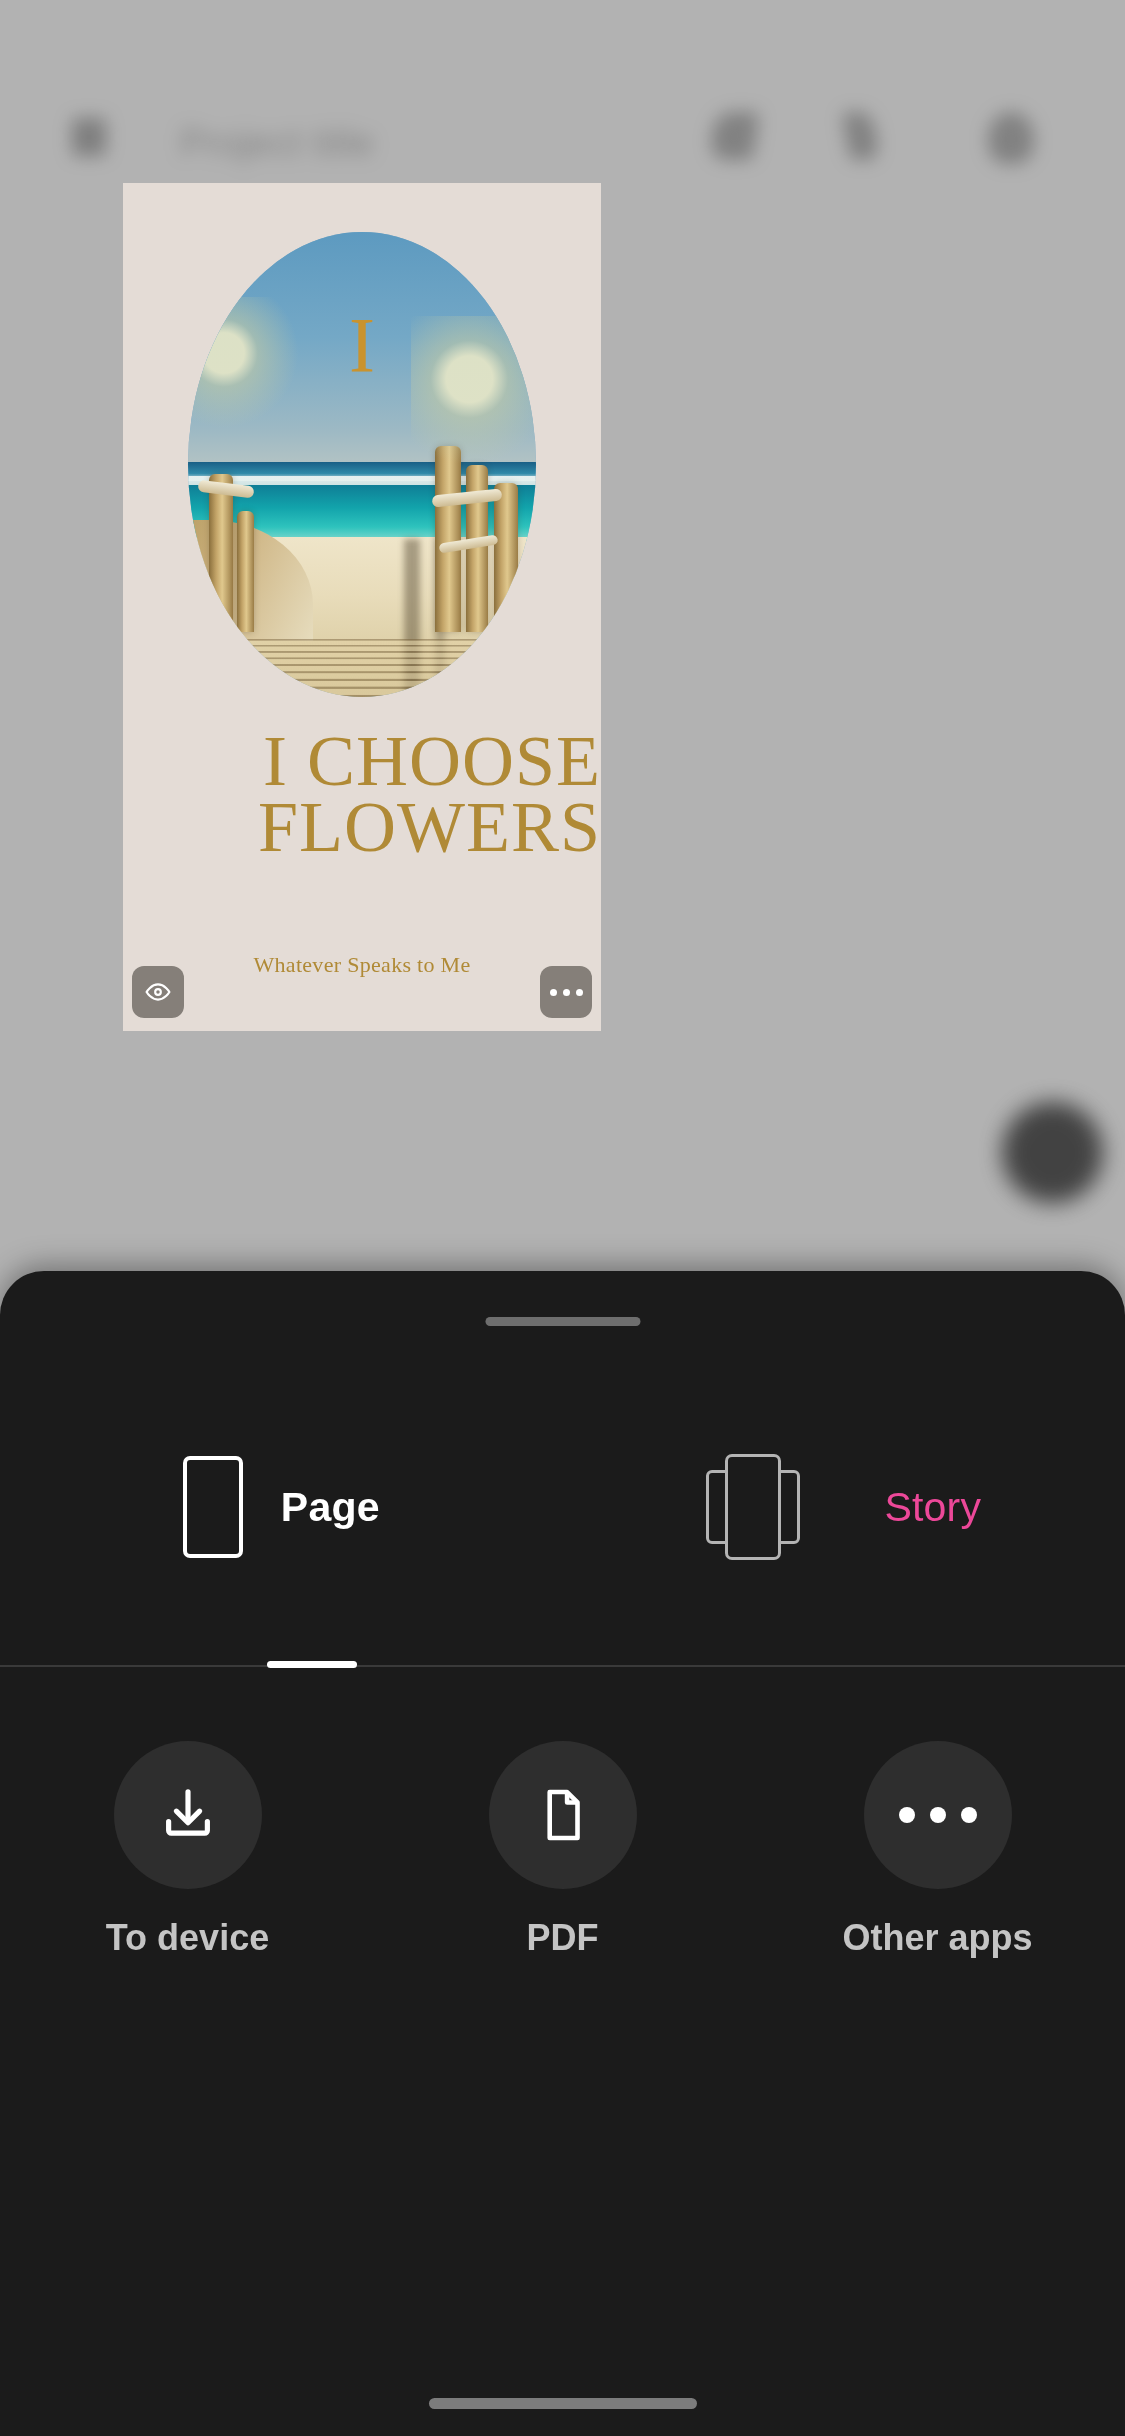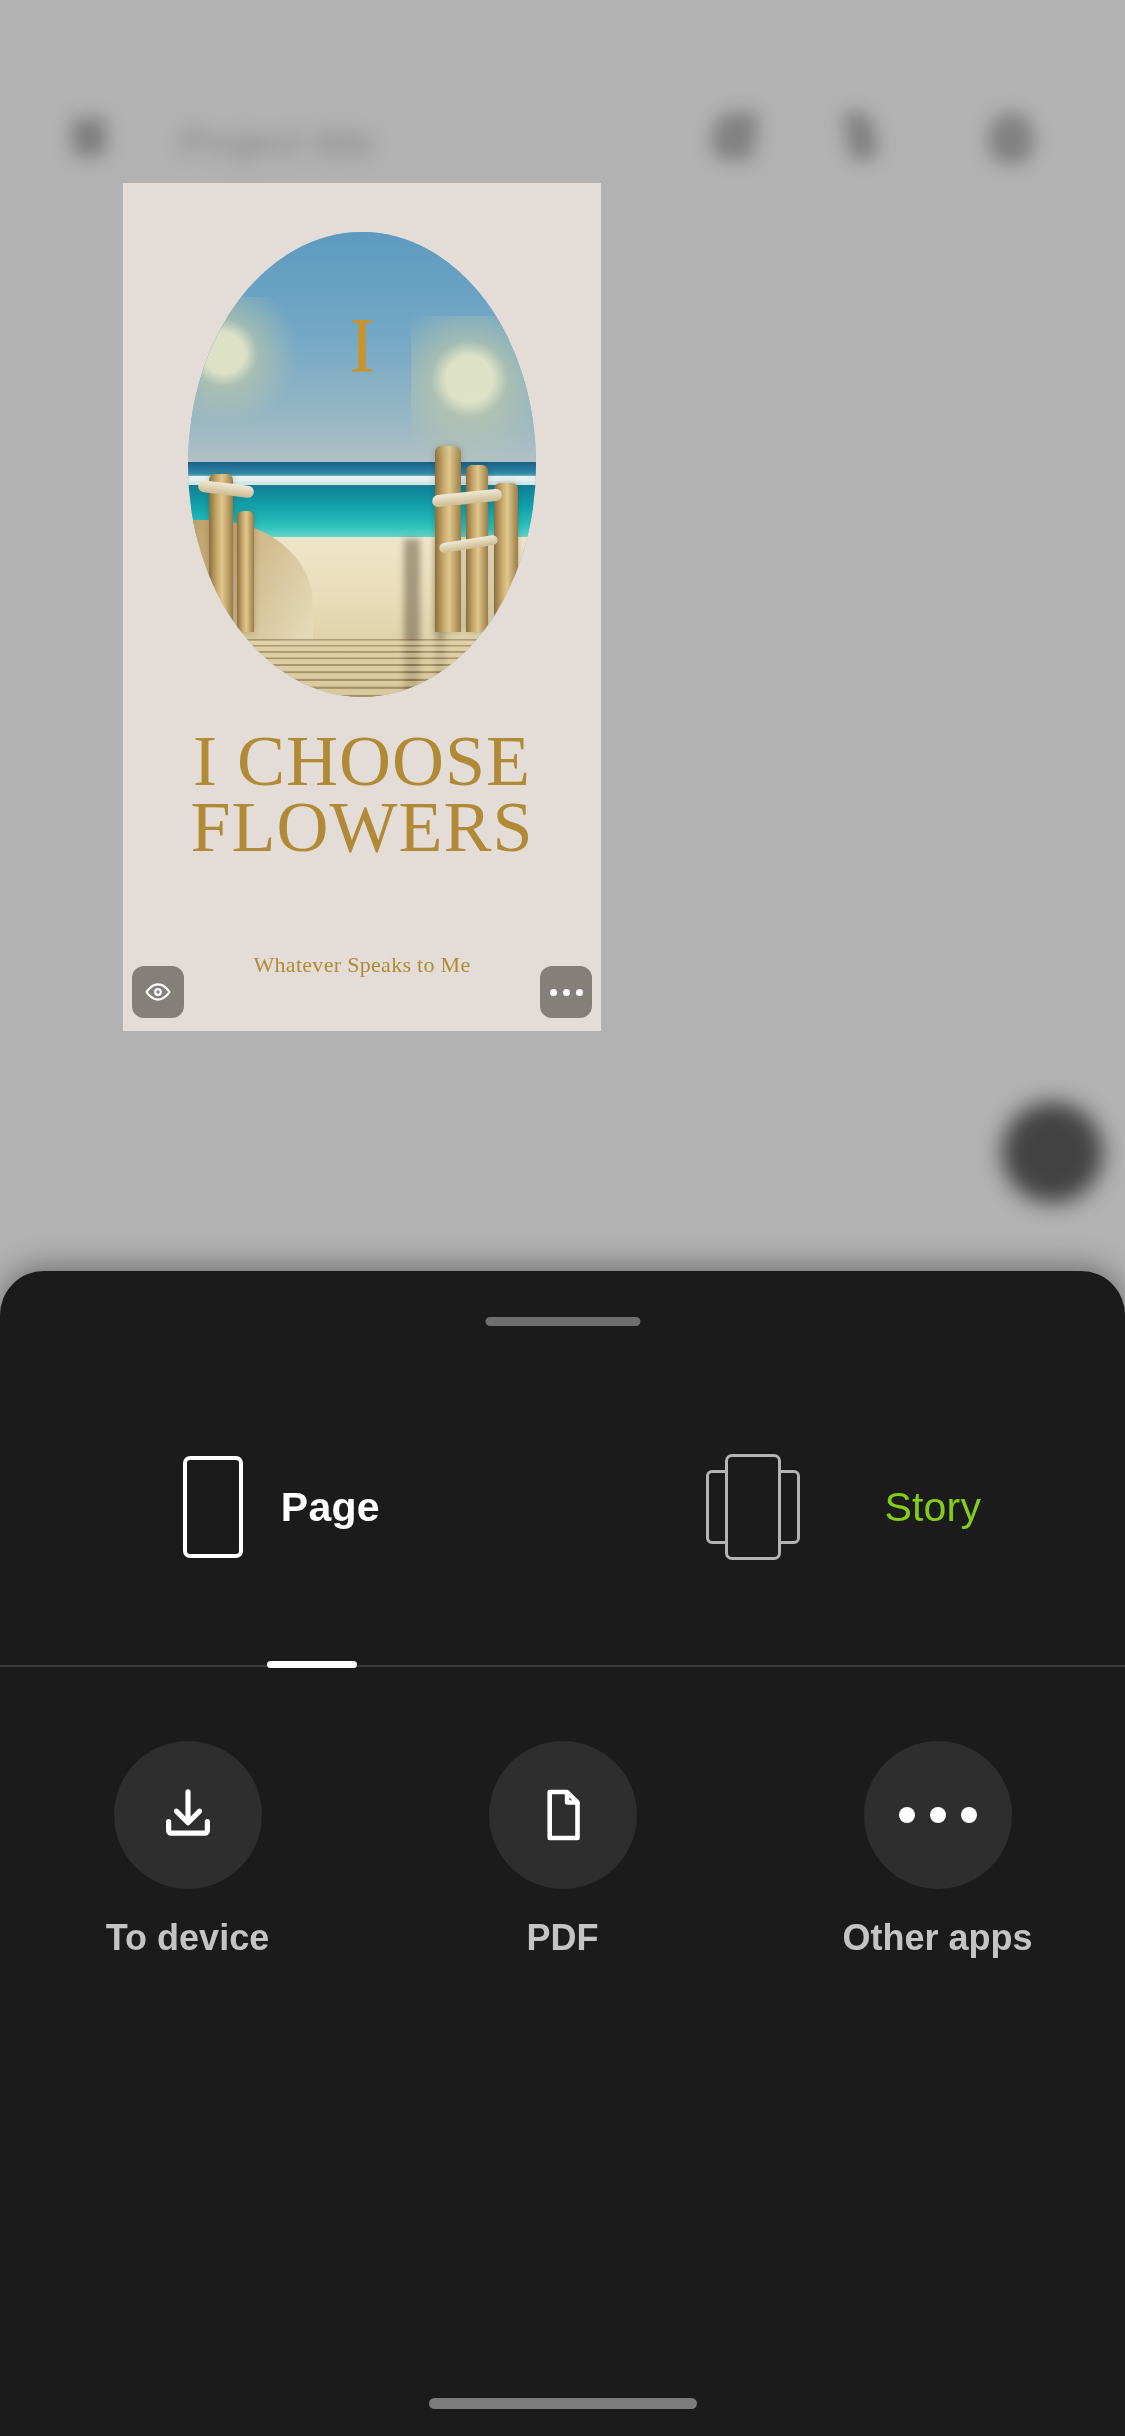"I CHOOSE" #headline { text-align: center -> right }
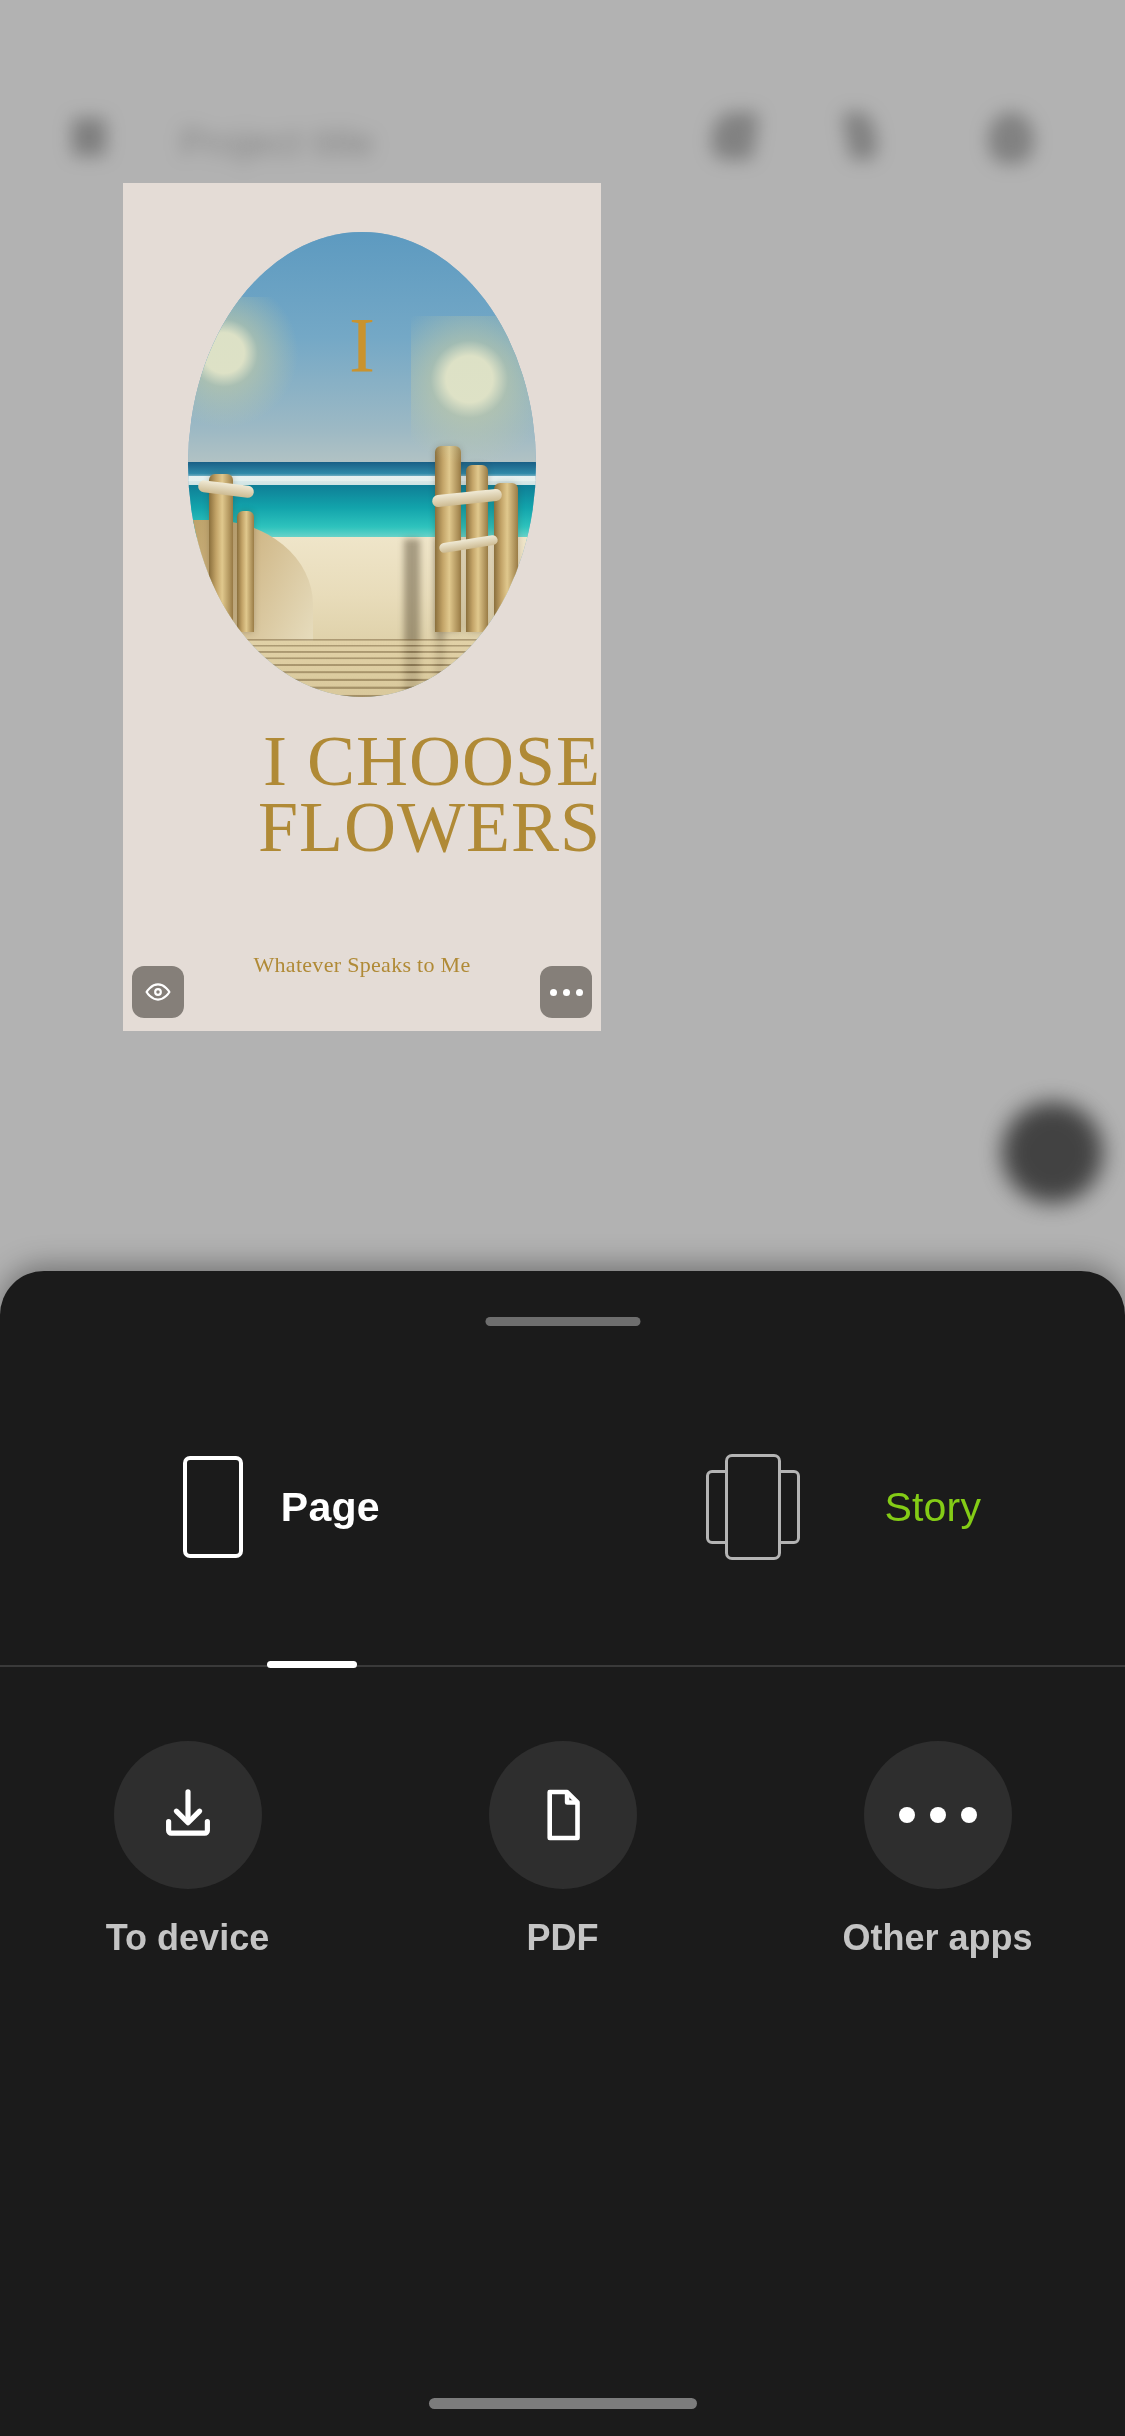"Story" .fmt-tab.inactive .fmt-label { color: #84cc16 -> #ec4899 }
